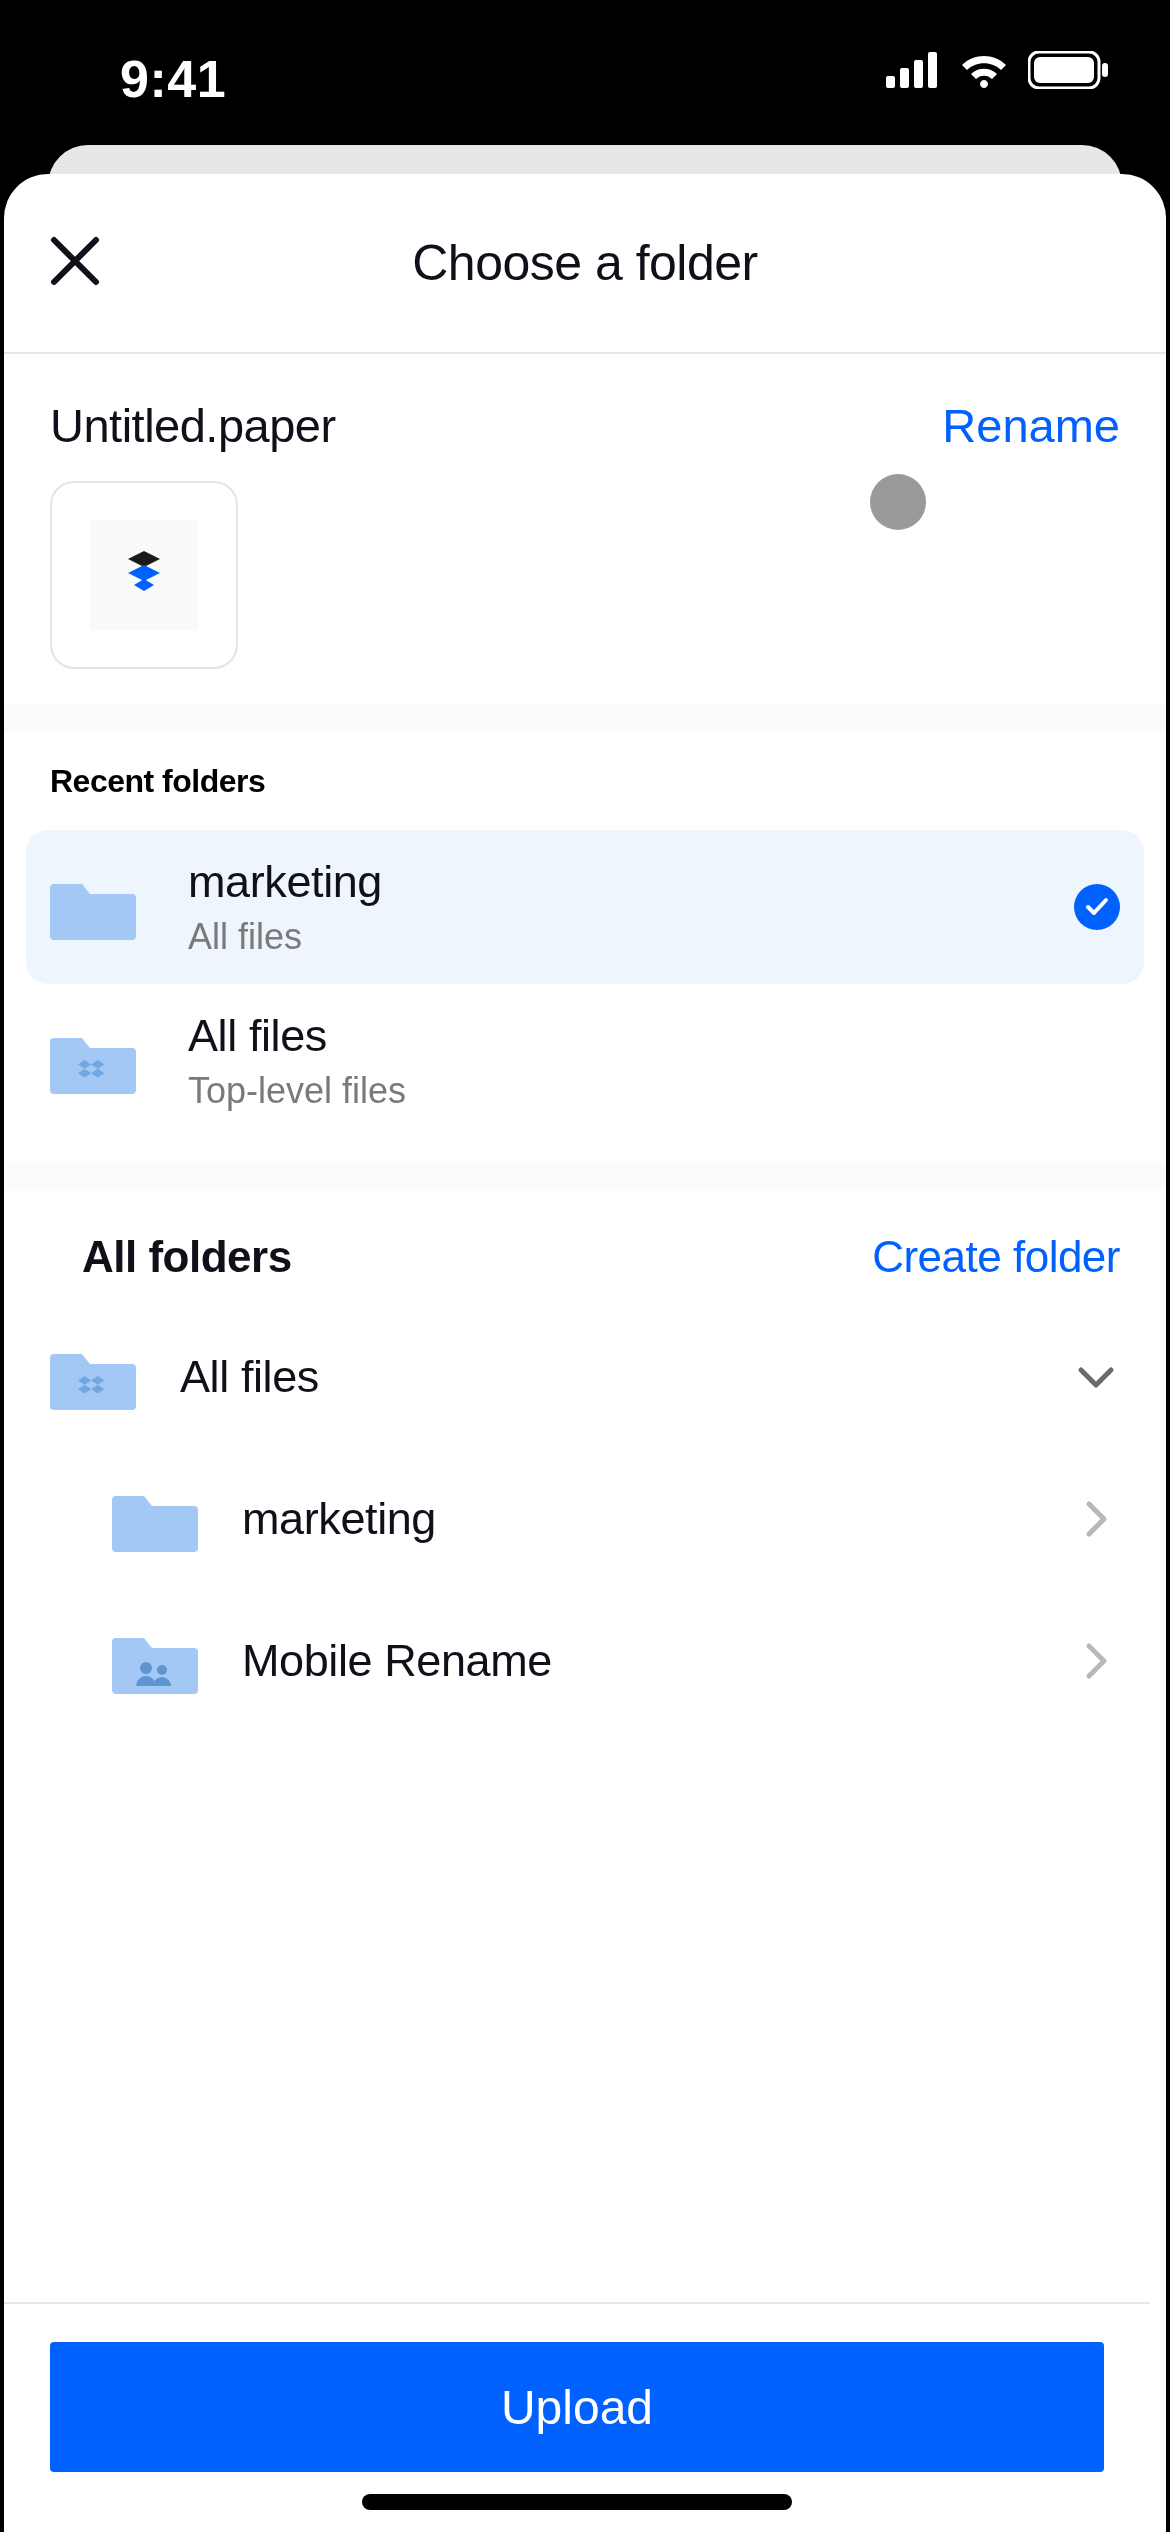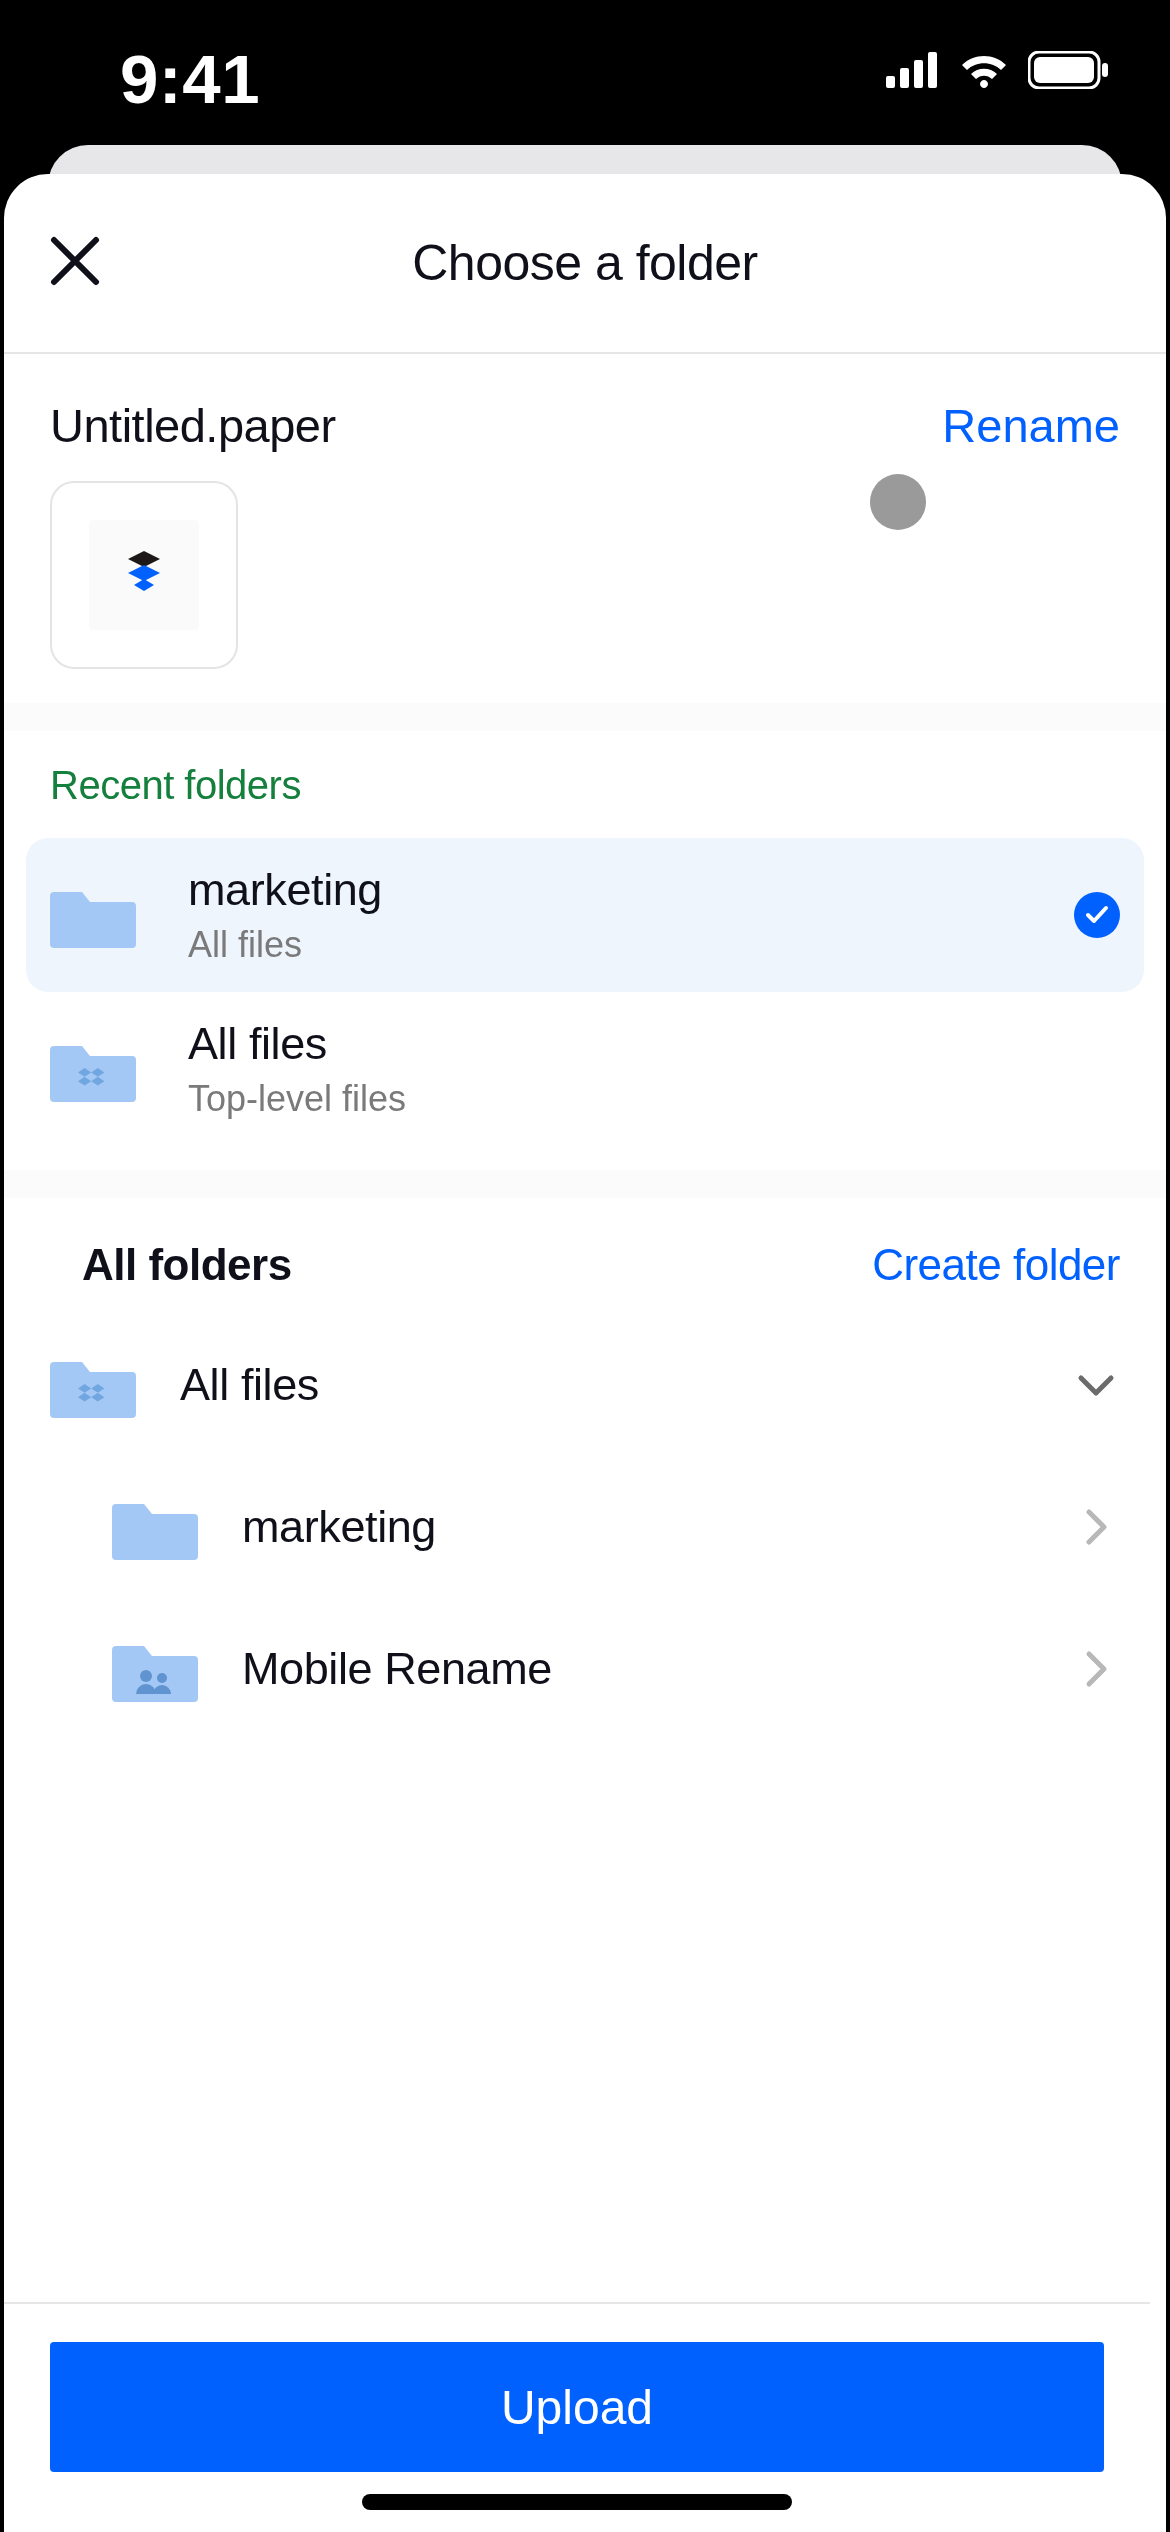"9:41" .status-bar .time { font-size: 69px -> 52px }
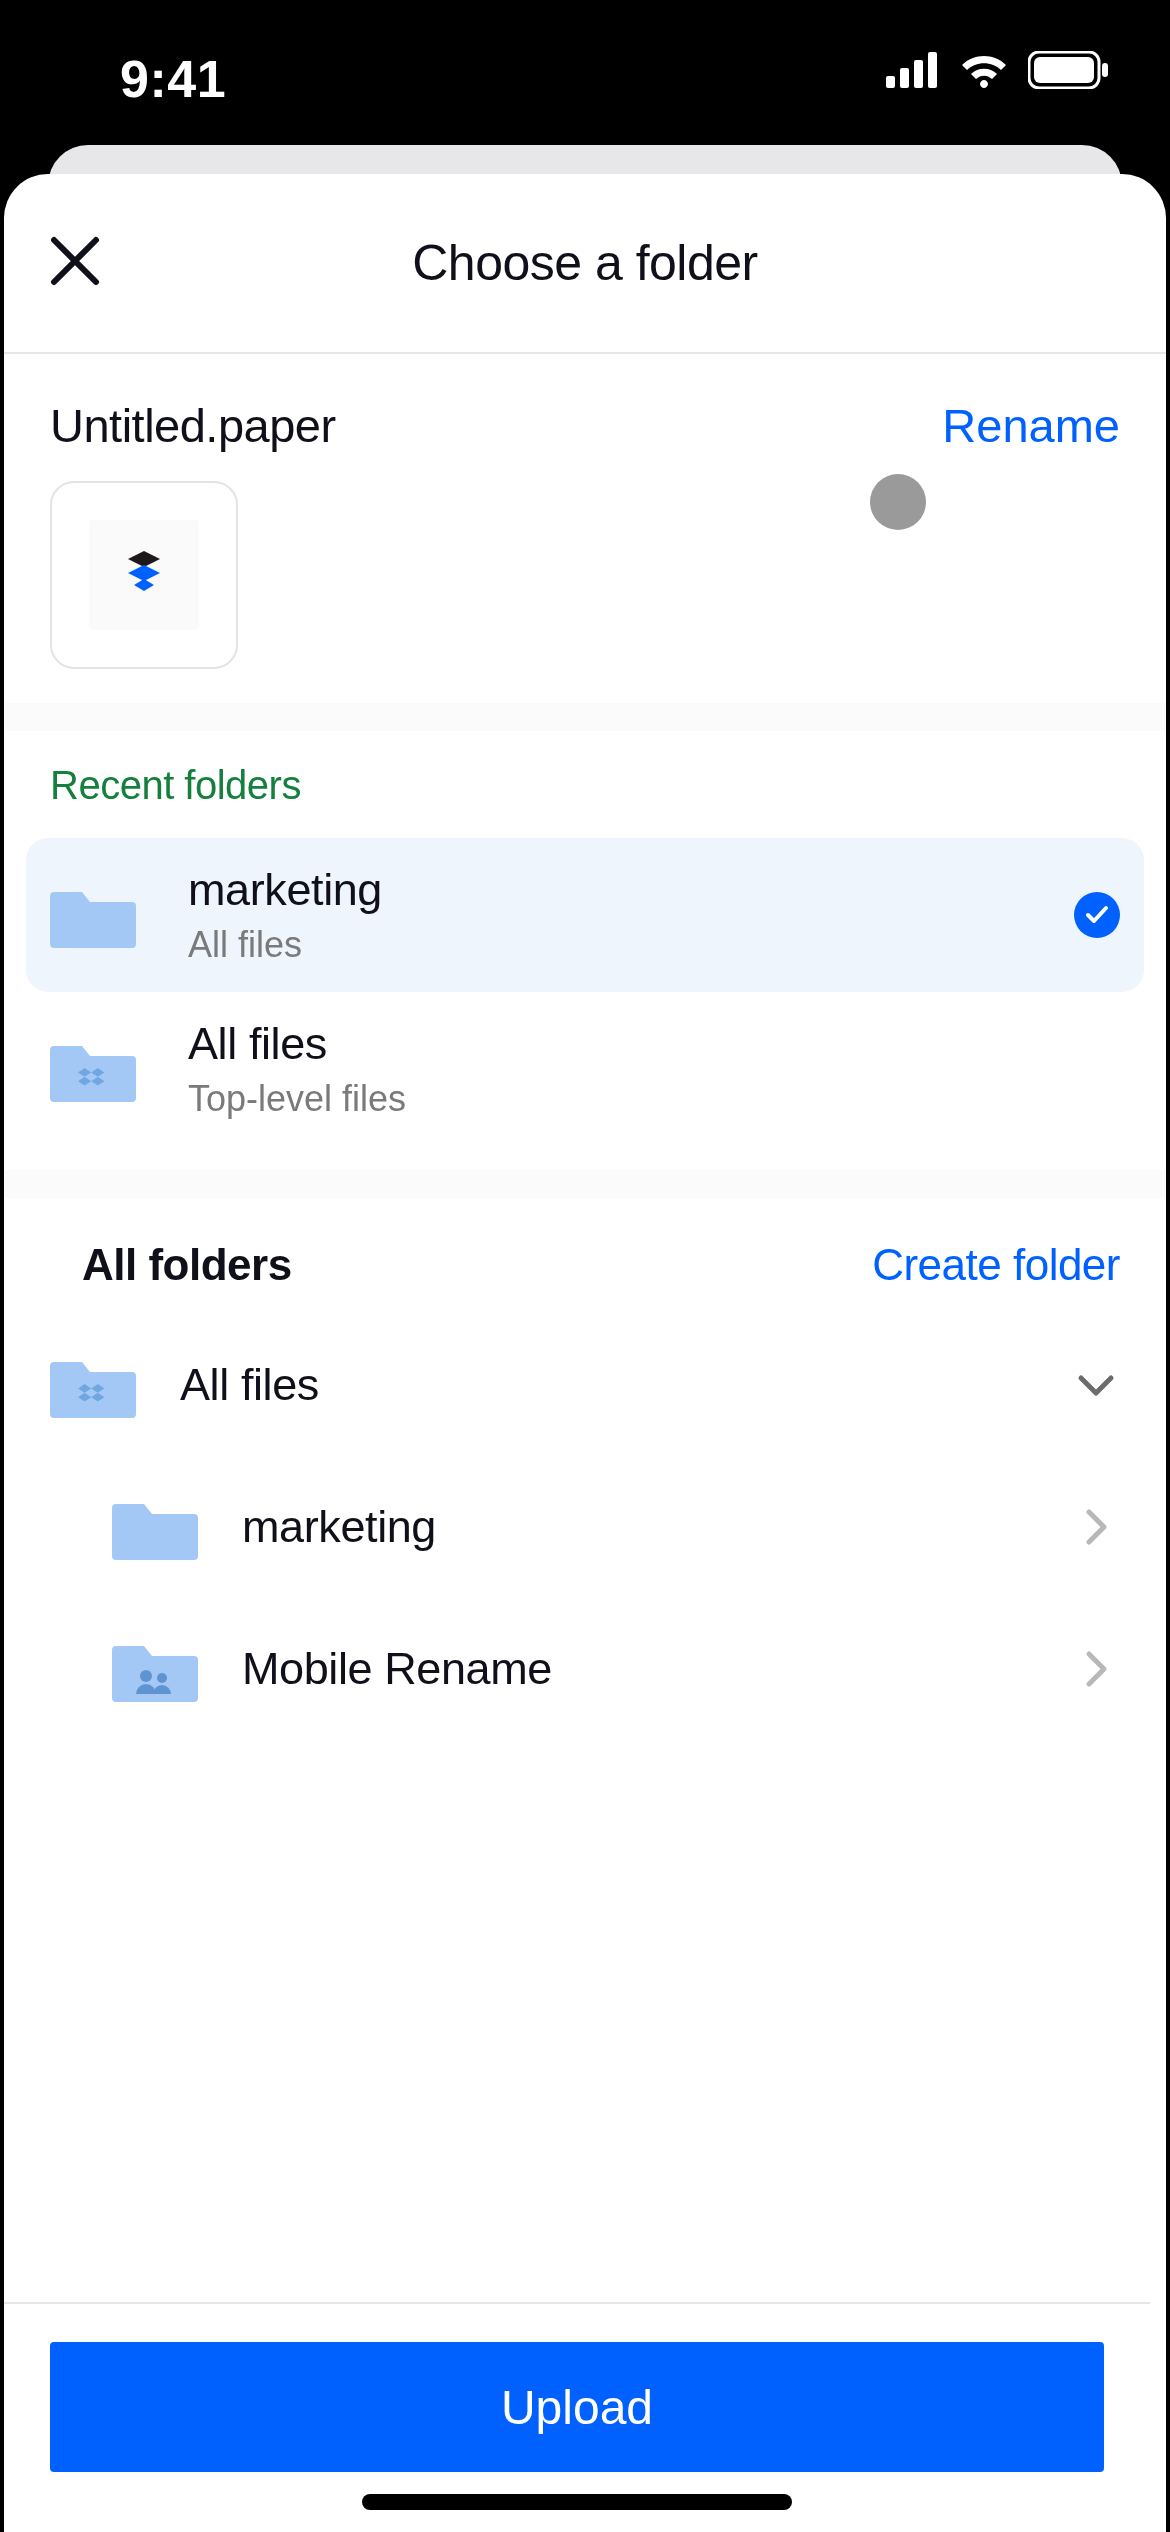"Recent folders" .section-h { color: #15803d -> #000000; font-size: 40px -> 32px; font-weight: 400 -> 700 }
